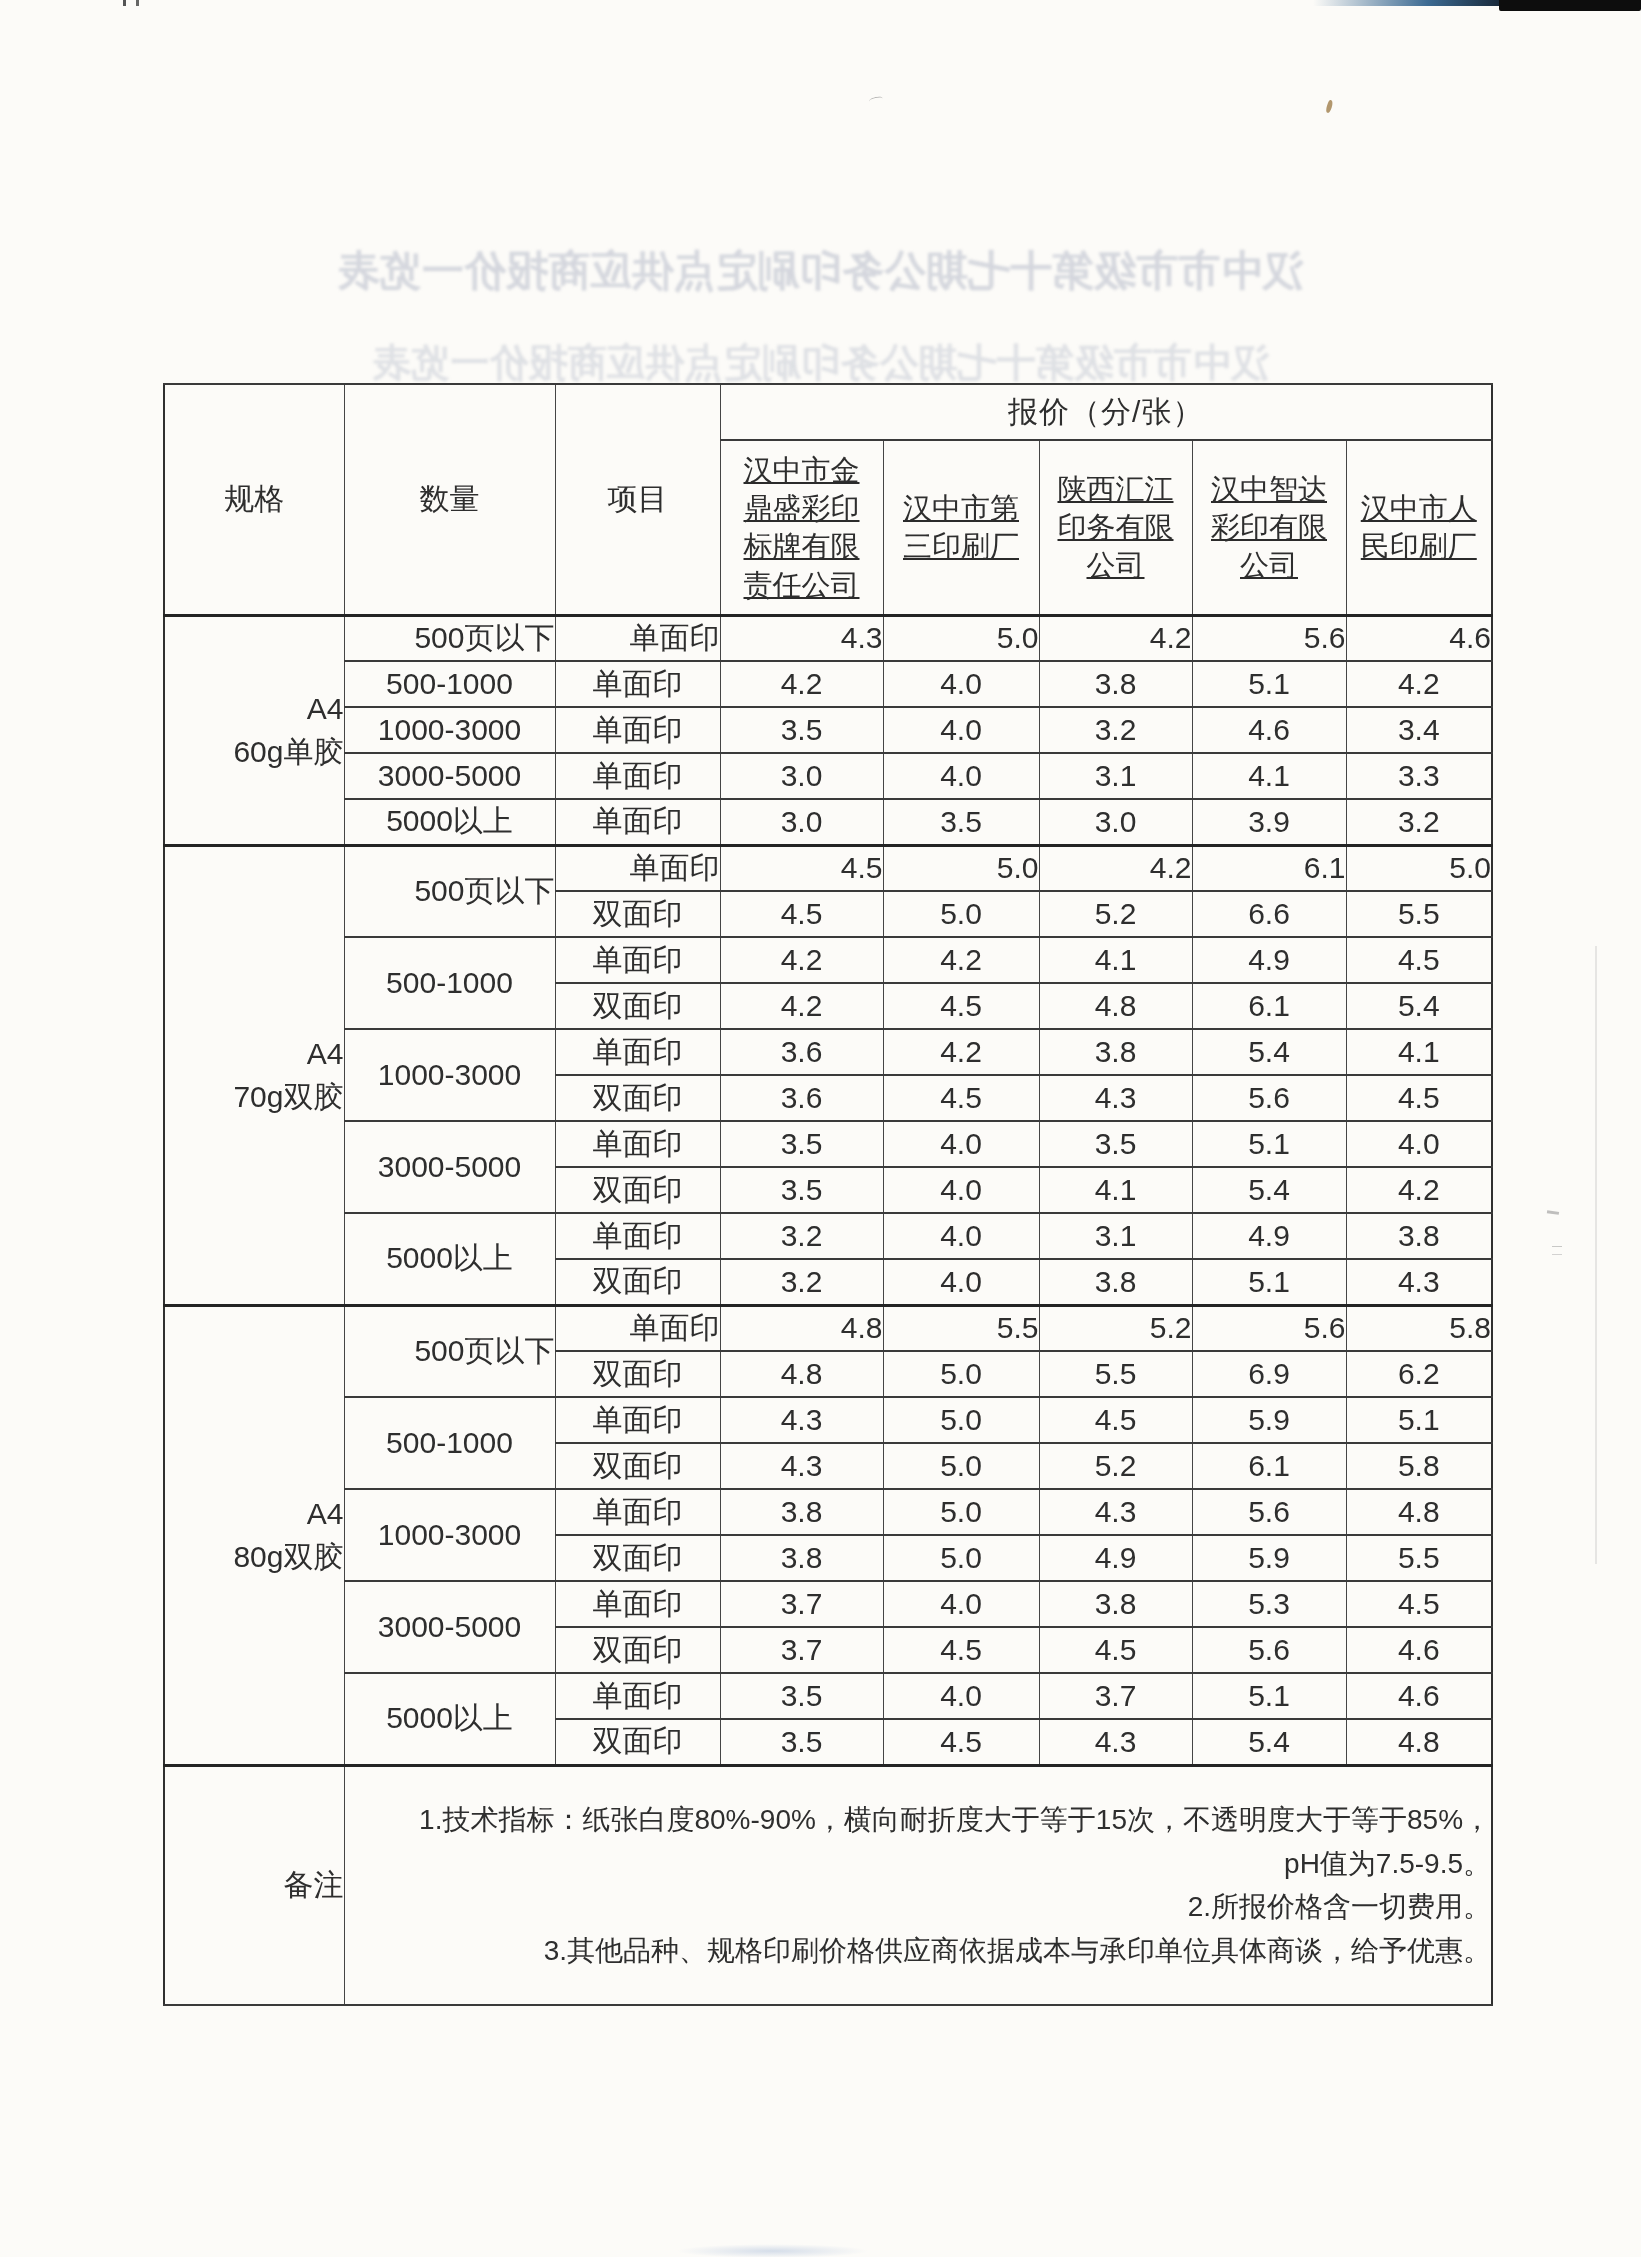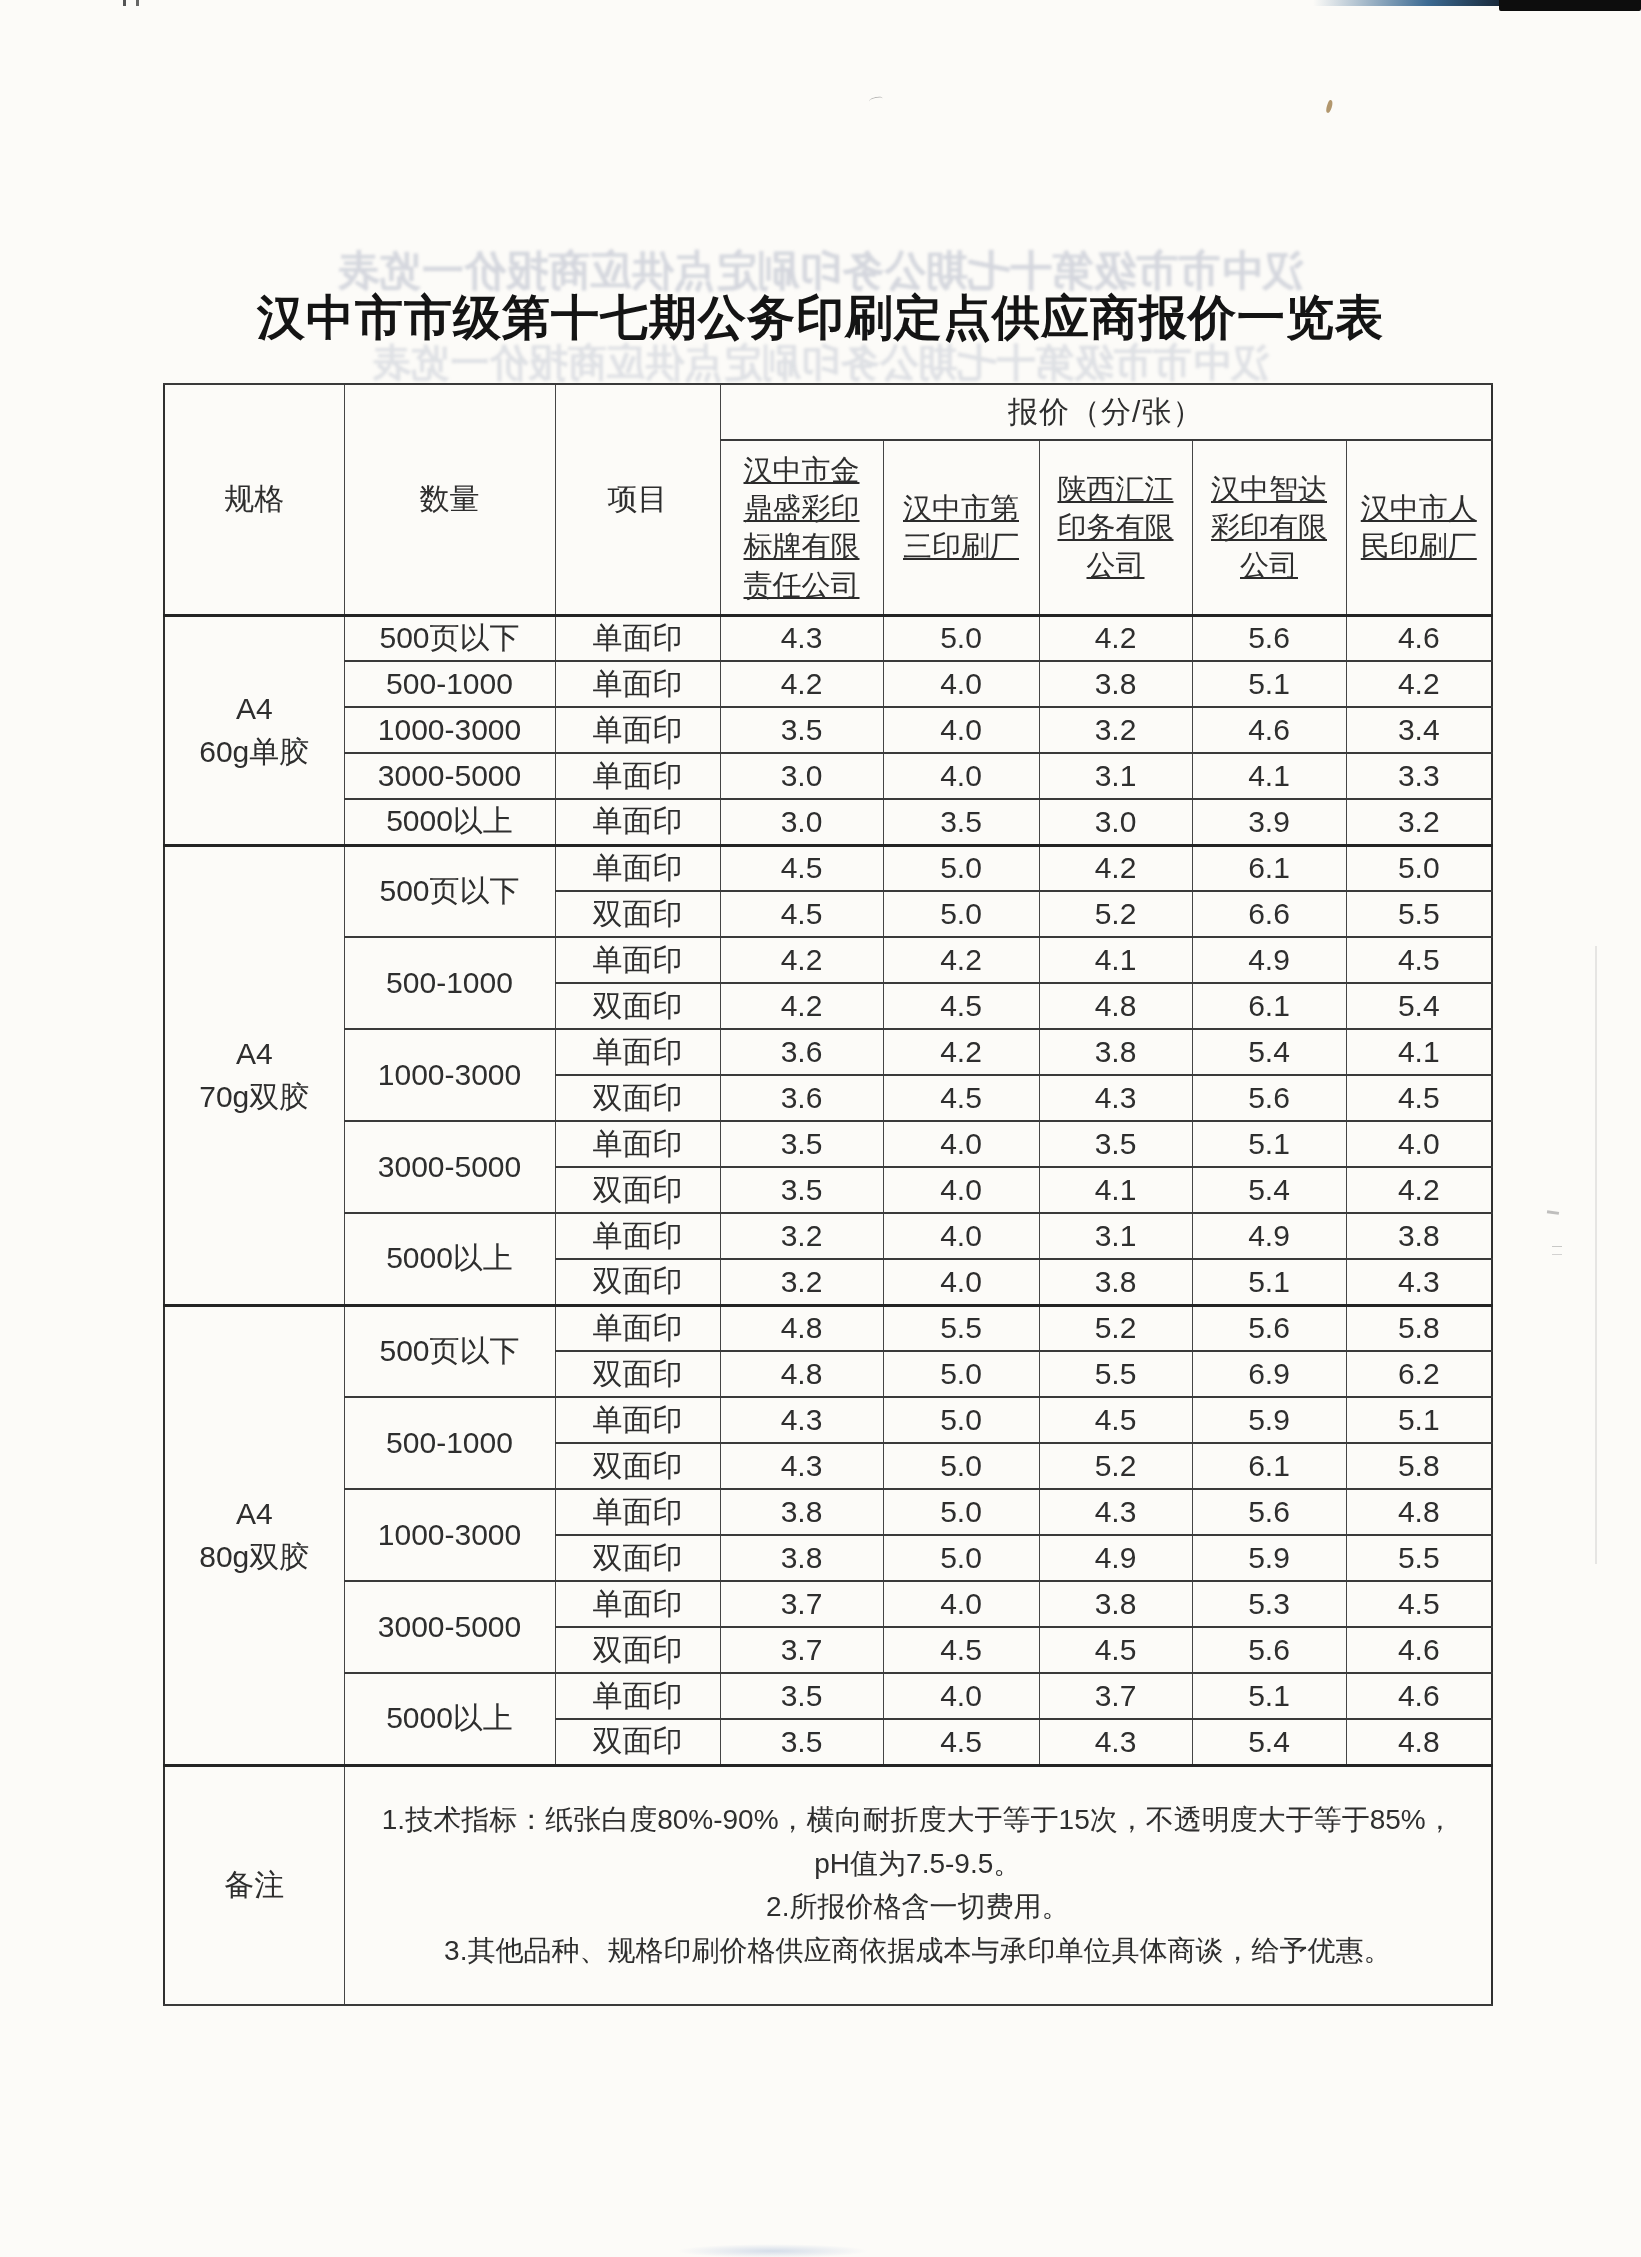"汉中市市级第十七期公务印刷定点供应商报价一览表" div.doc-title { html: <div>汉中市市级第十七期公务印刷定点供应商报价一览表</div> -> none }
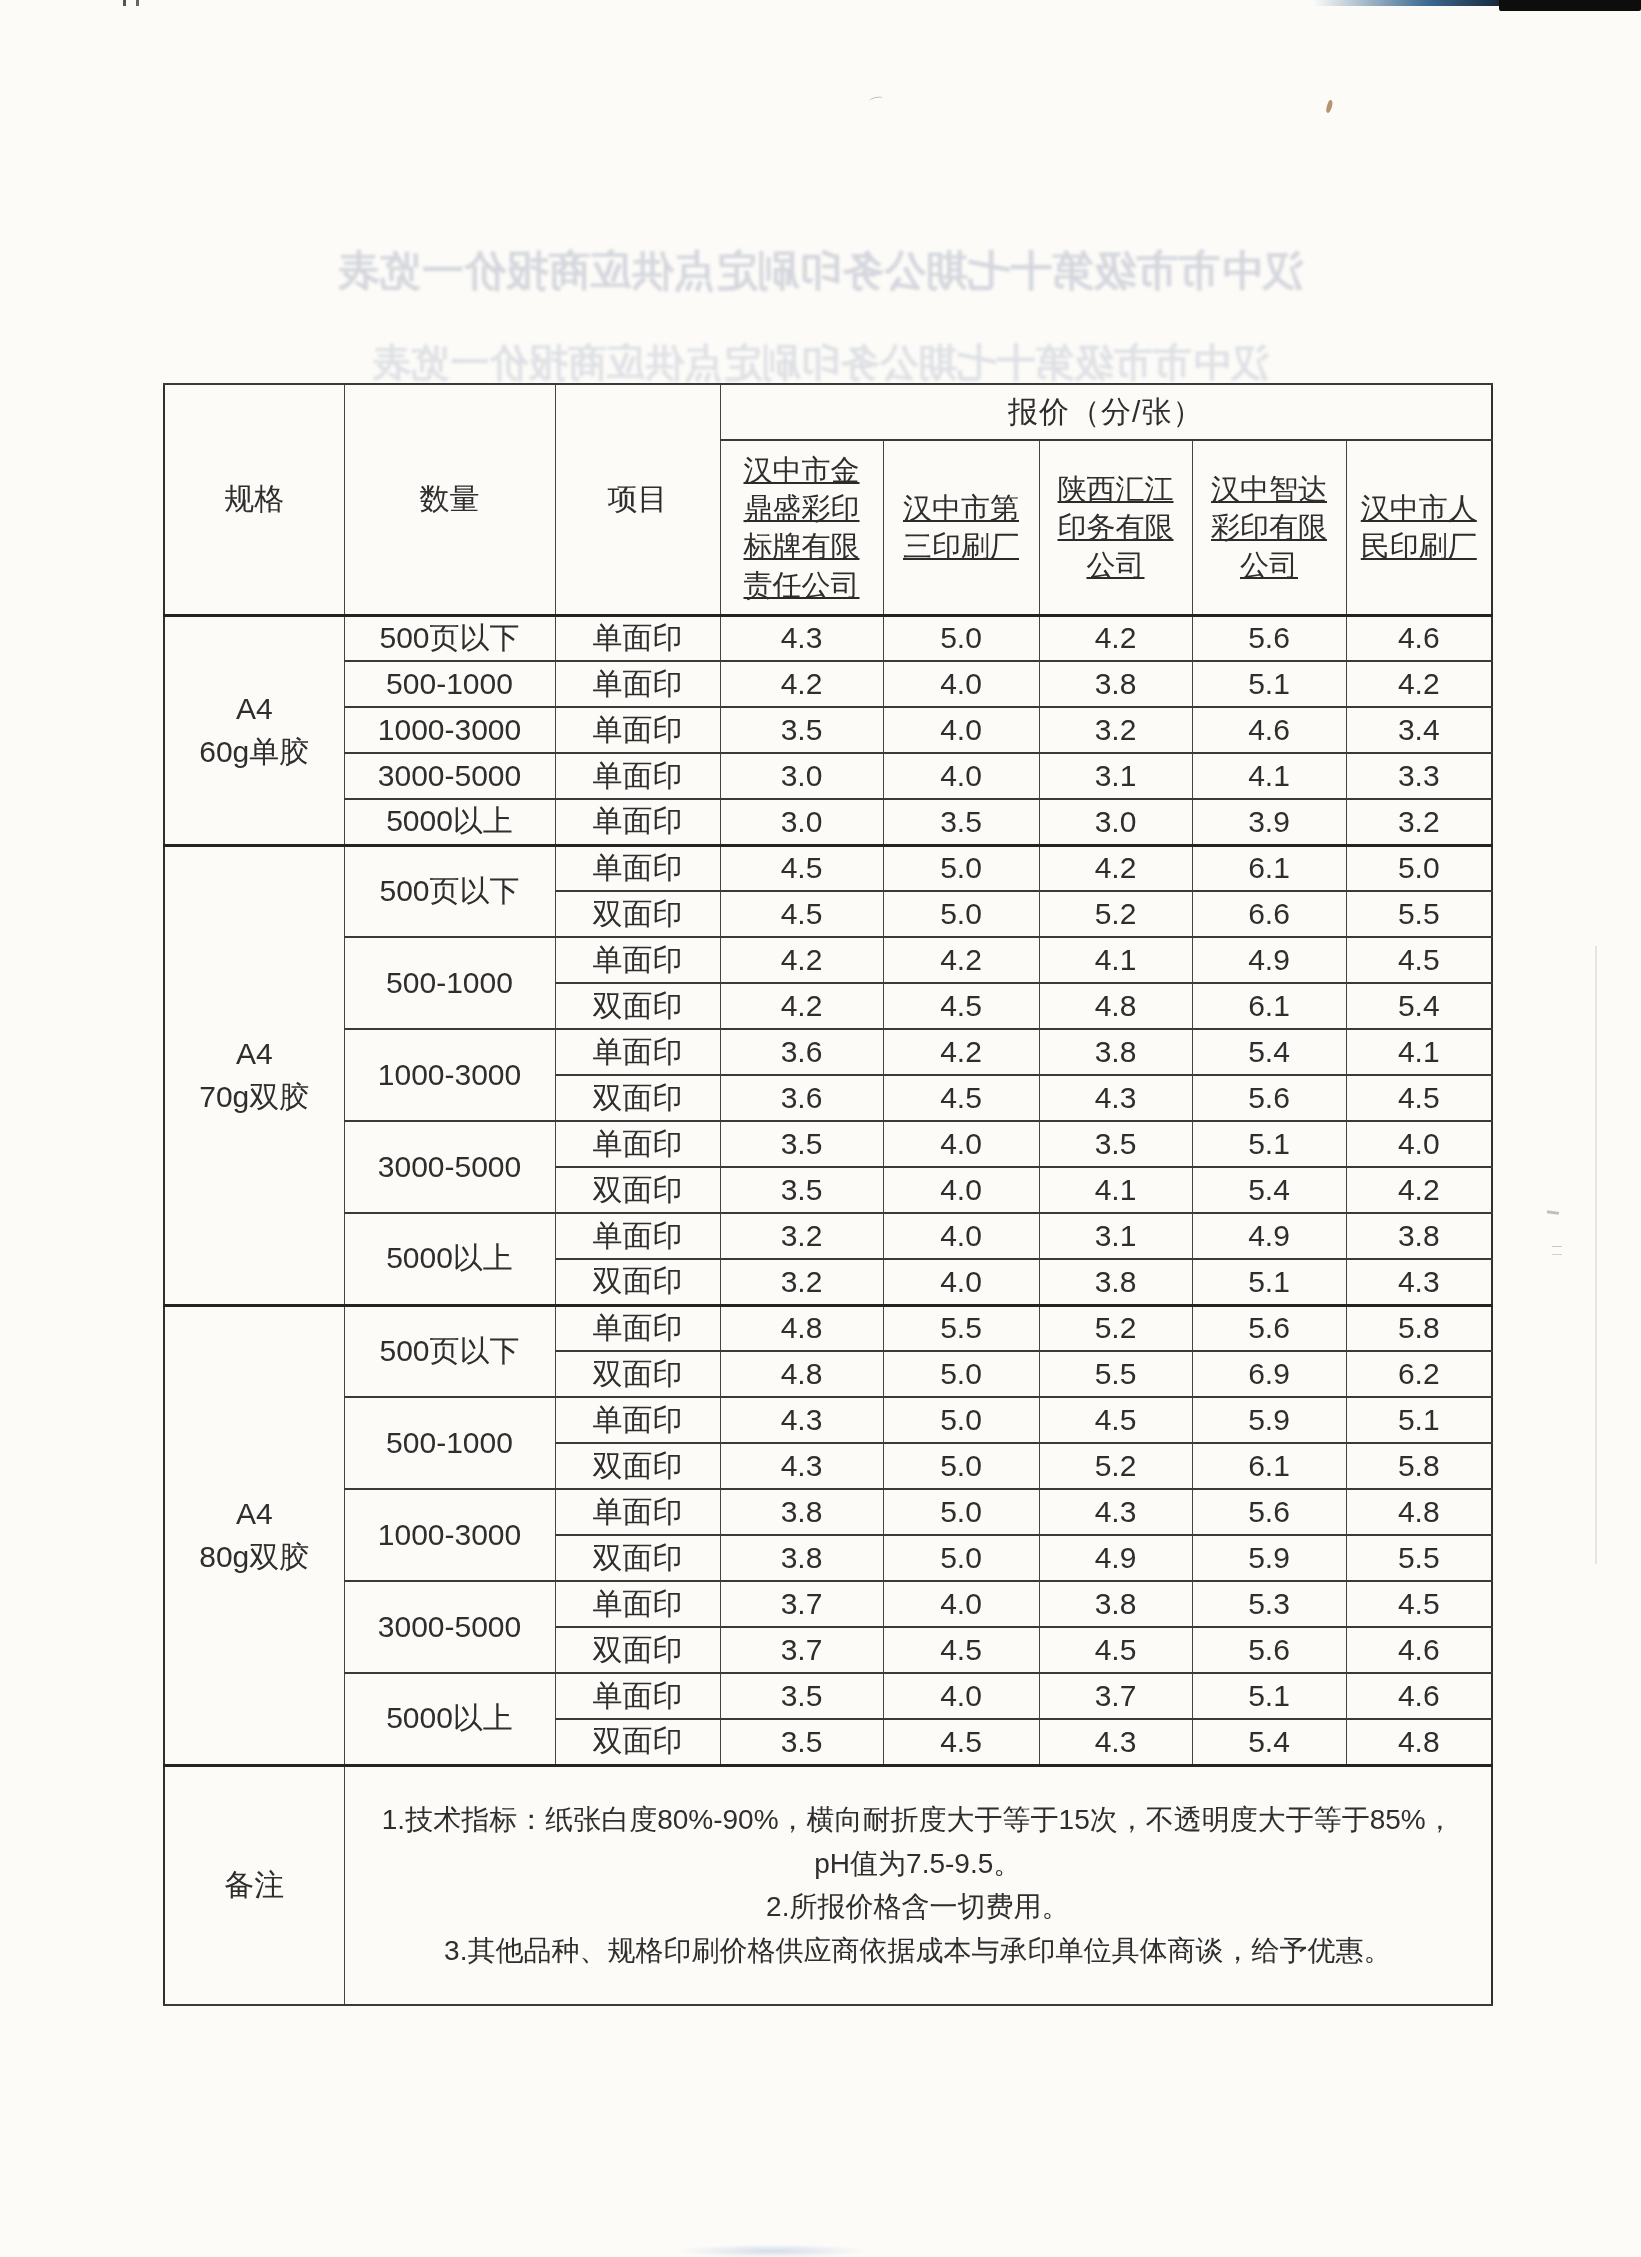"500页以下" tr.group-start td { text-align: none -> right }
